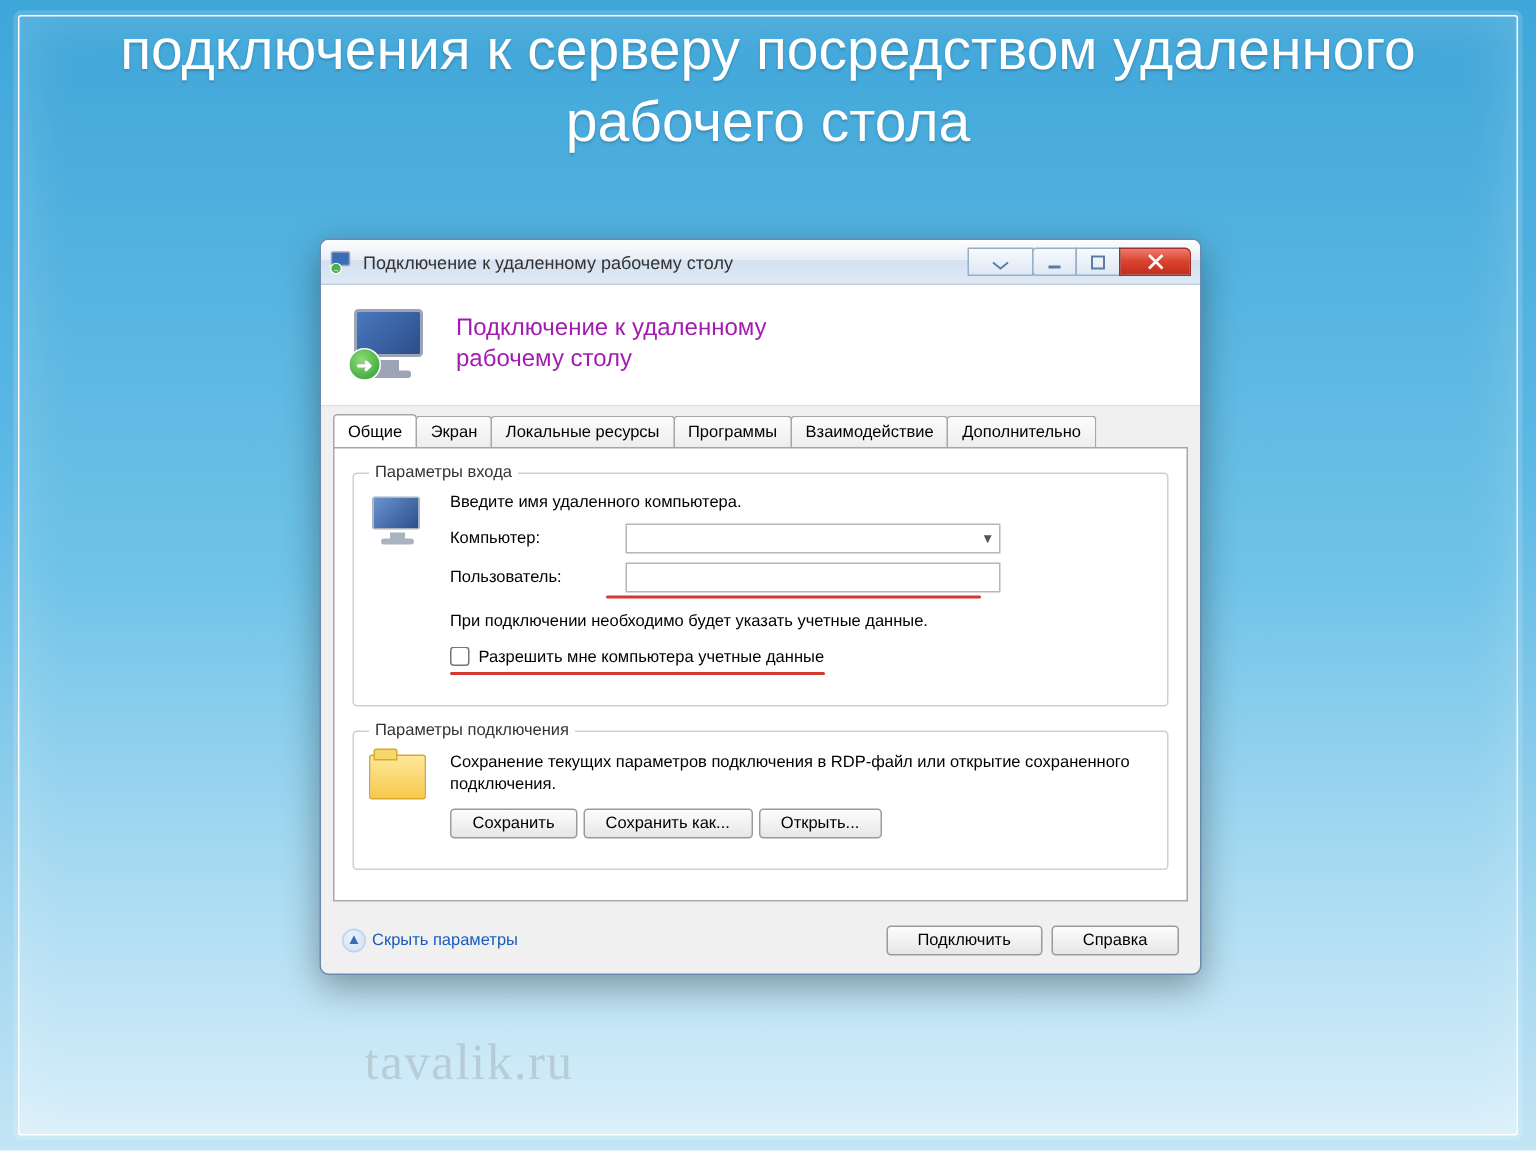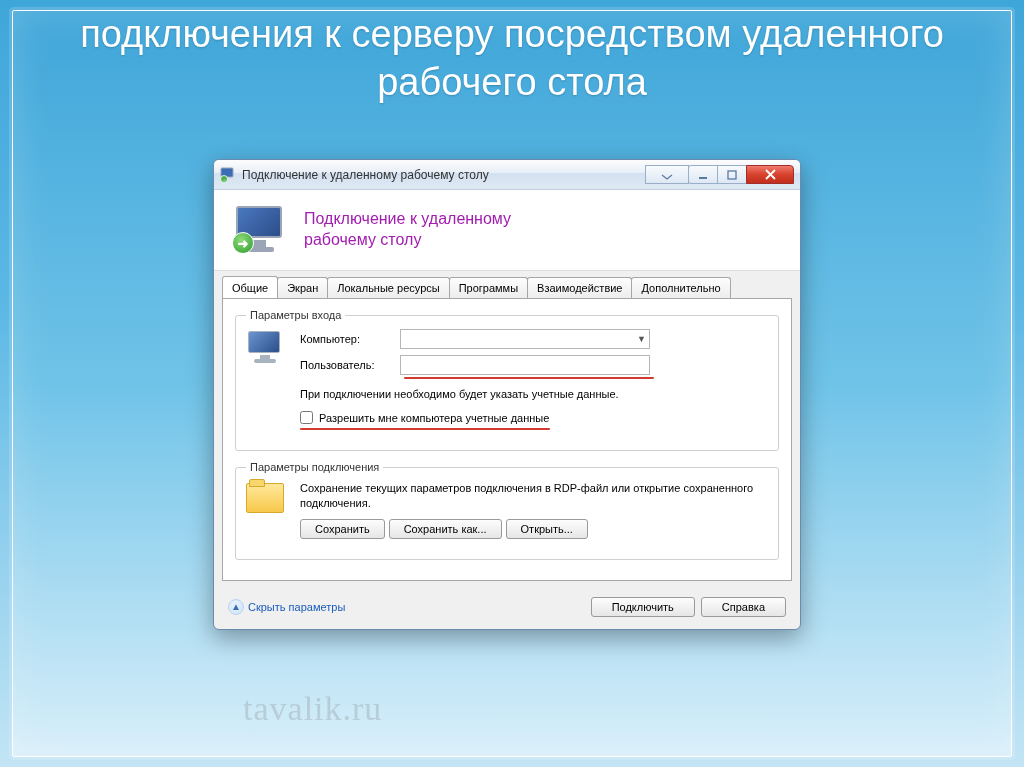"Введите имя удаленного компьютера." div.instr { html: none -> <div>Введите имя удаленного компьютера.</div> }
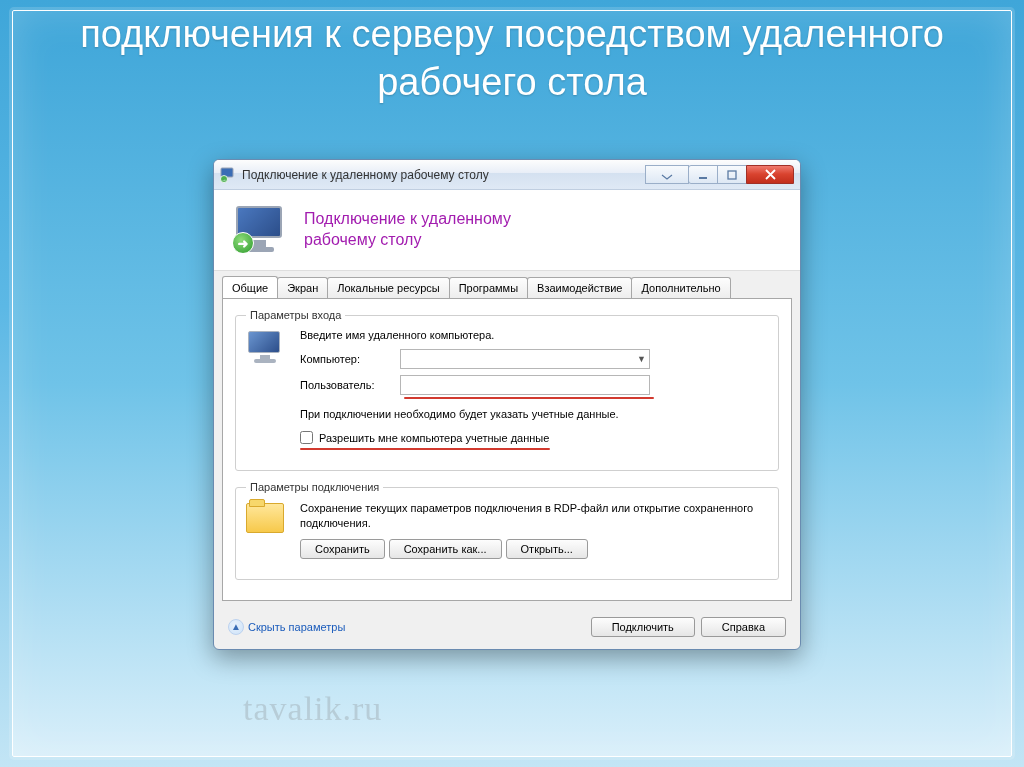"Компьютер:" .form-row { gap: 4px -> 21px }
